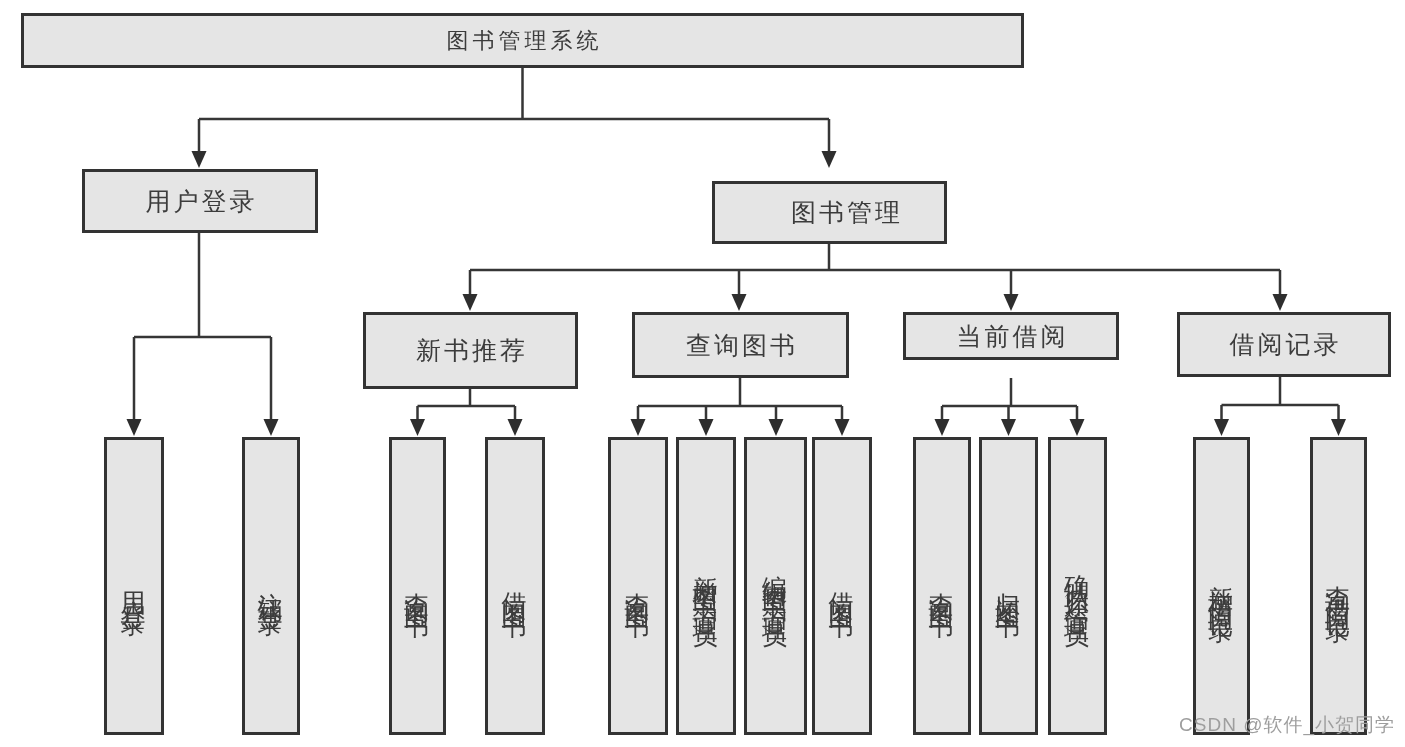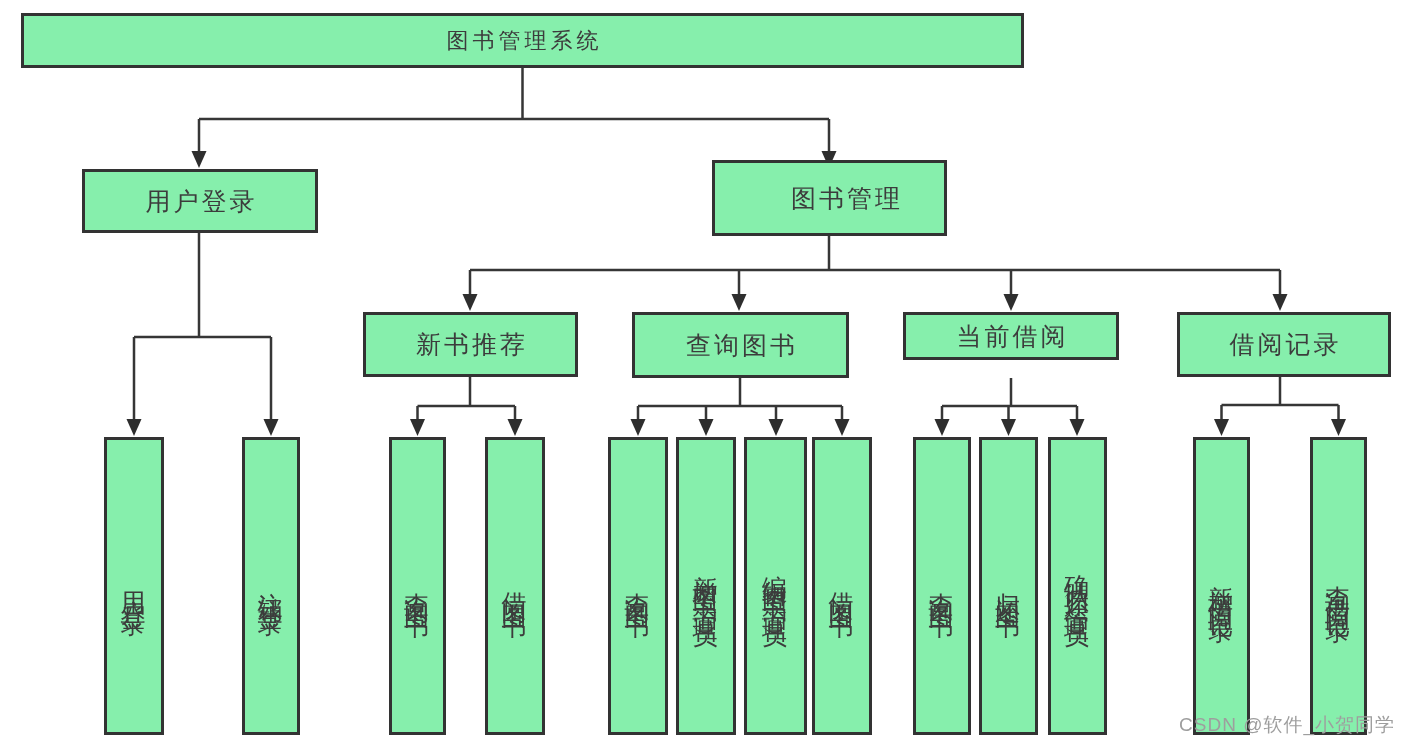"图书管理系统" .node { background: #86efac -> #e5e5e5 }
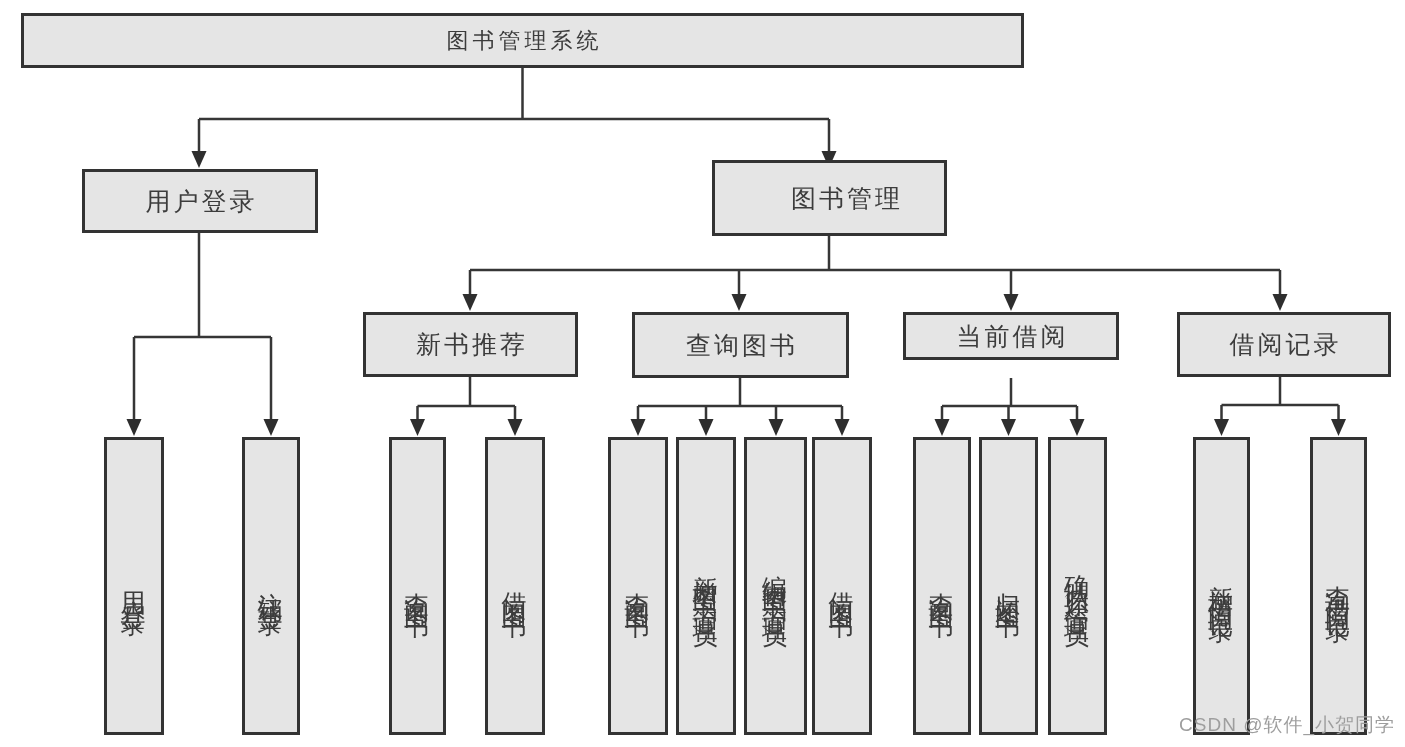"图书管理" div.node { height: 76px -> 63px; top: 160px -> 181px }
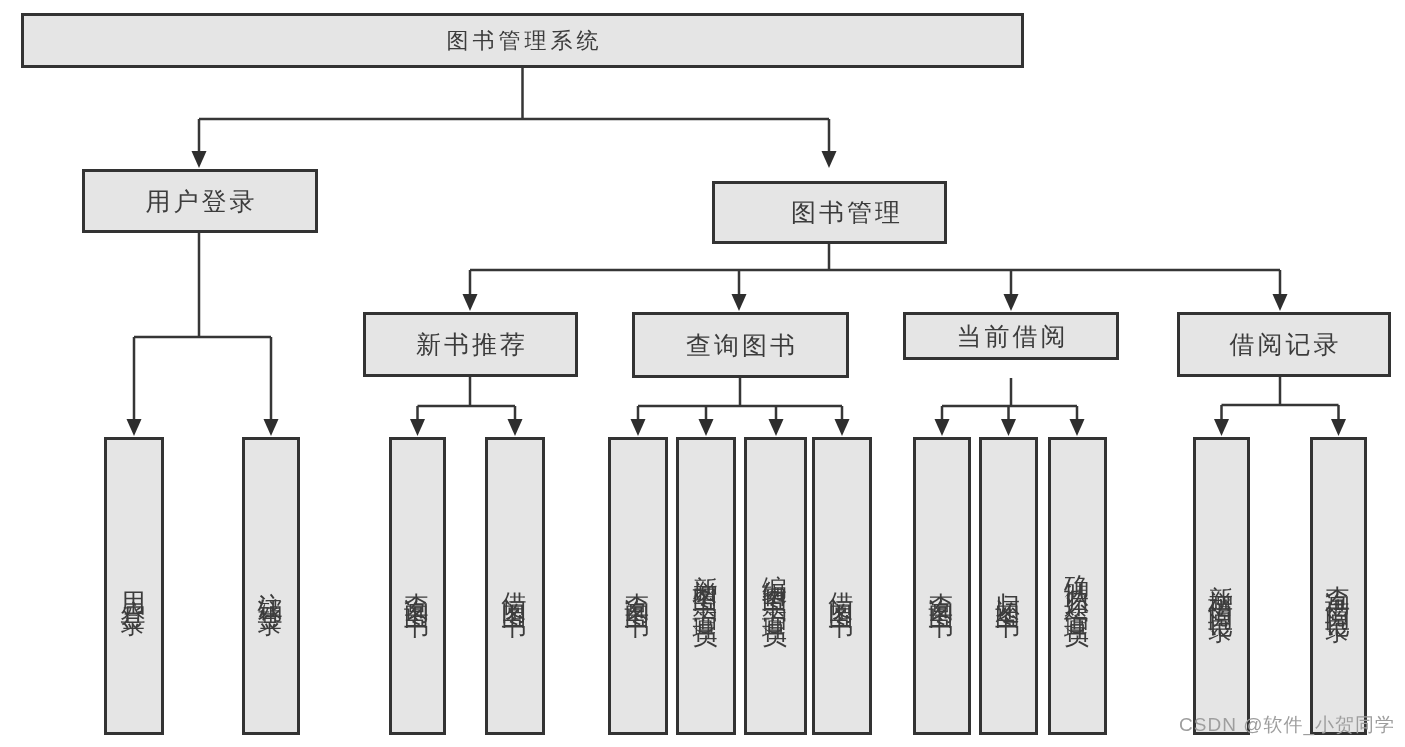"新书推荐" div.node { height: 65px -> 77px }
